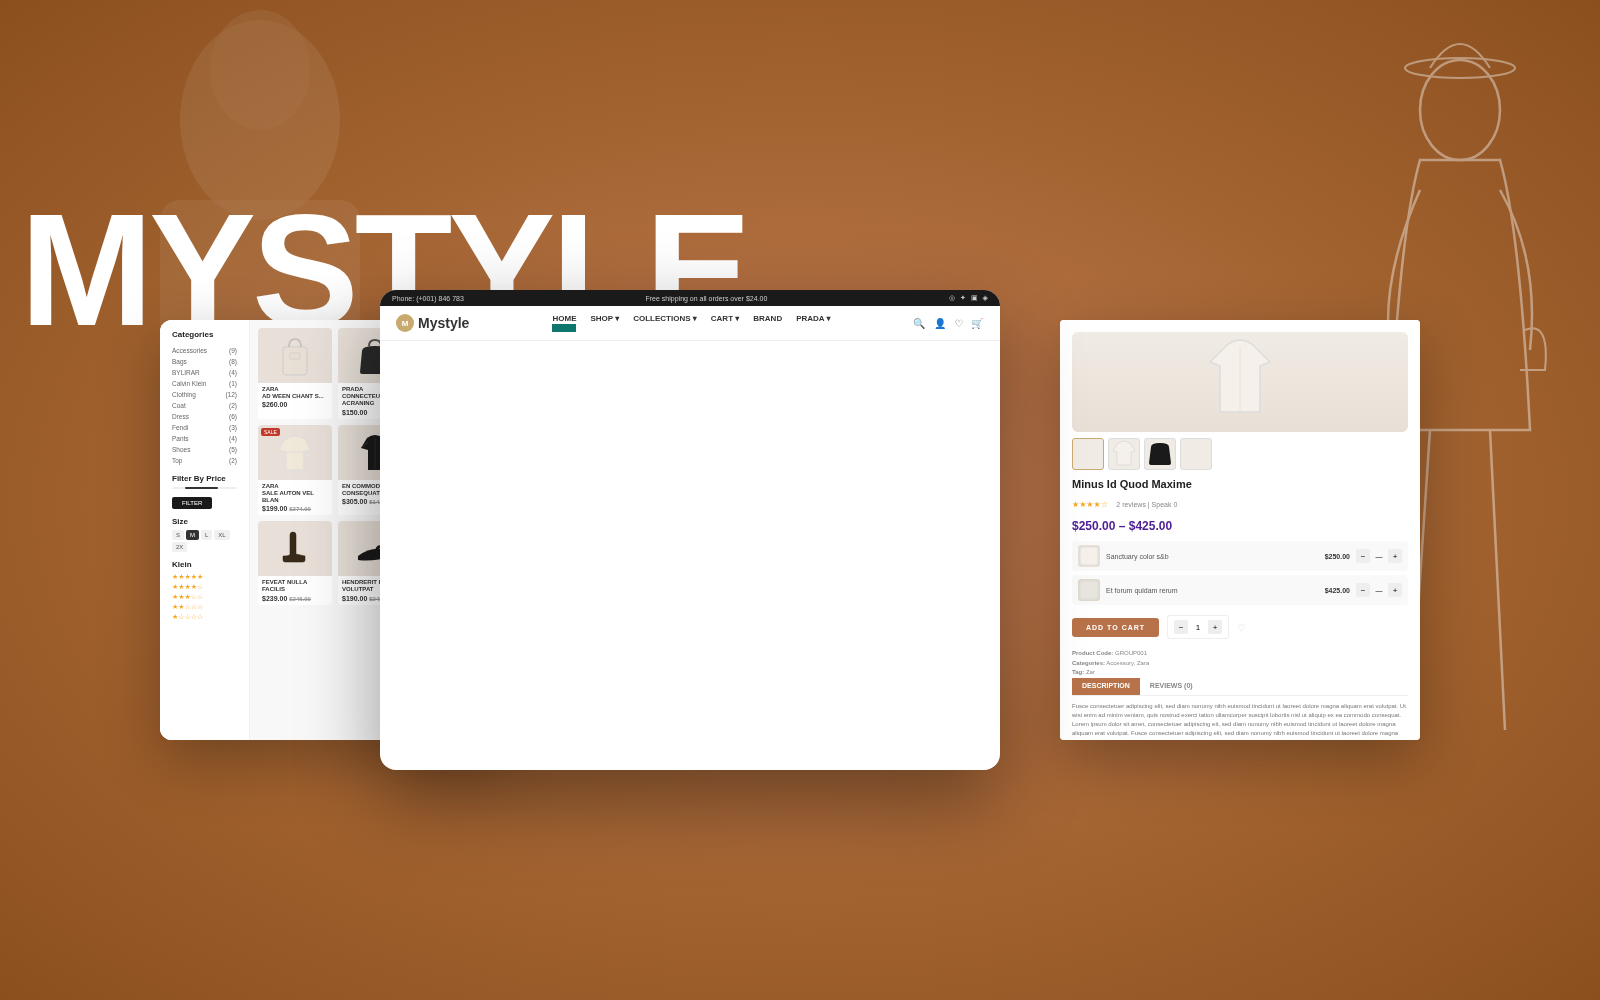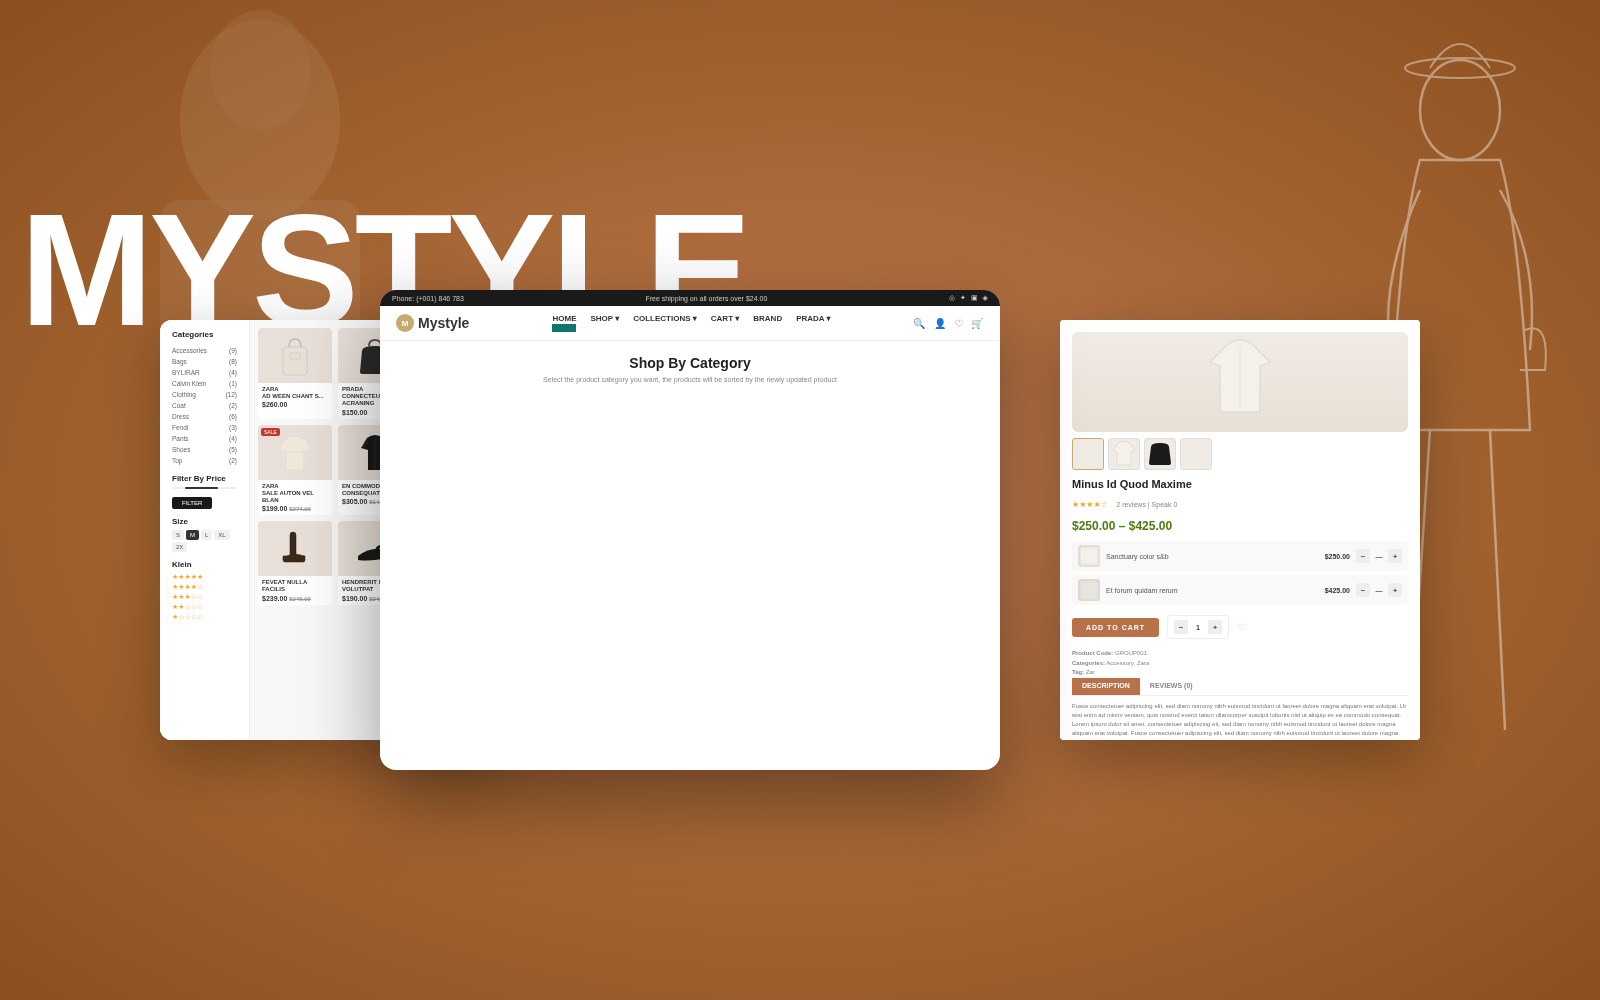"Shop By Category" div.shop-category { html: <div> <h3>Shop By Category</h3> <p>Select the product category you want, the products will be sorted by the newly updated product</p> </div> -> none }
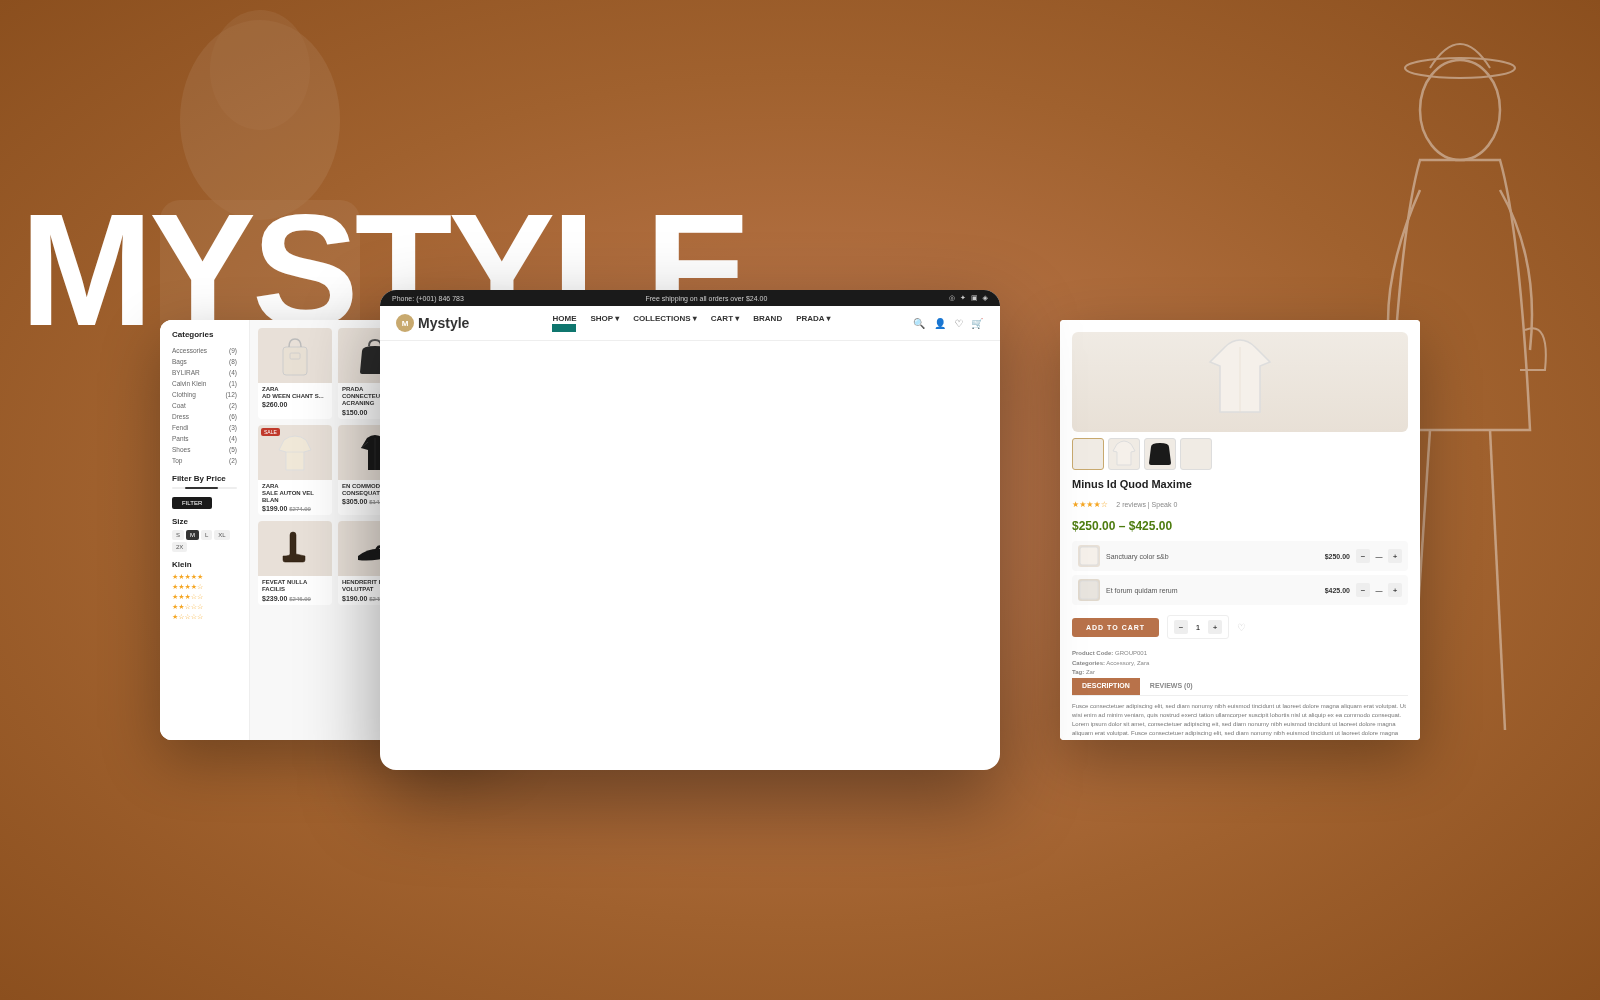"$250.00 – $425.00" .product-detail-price { color: #4d7c0f -> #4c1d95 }
